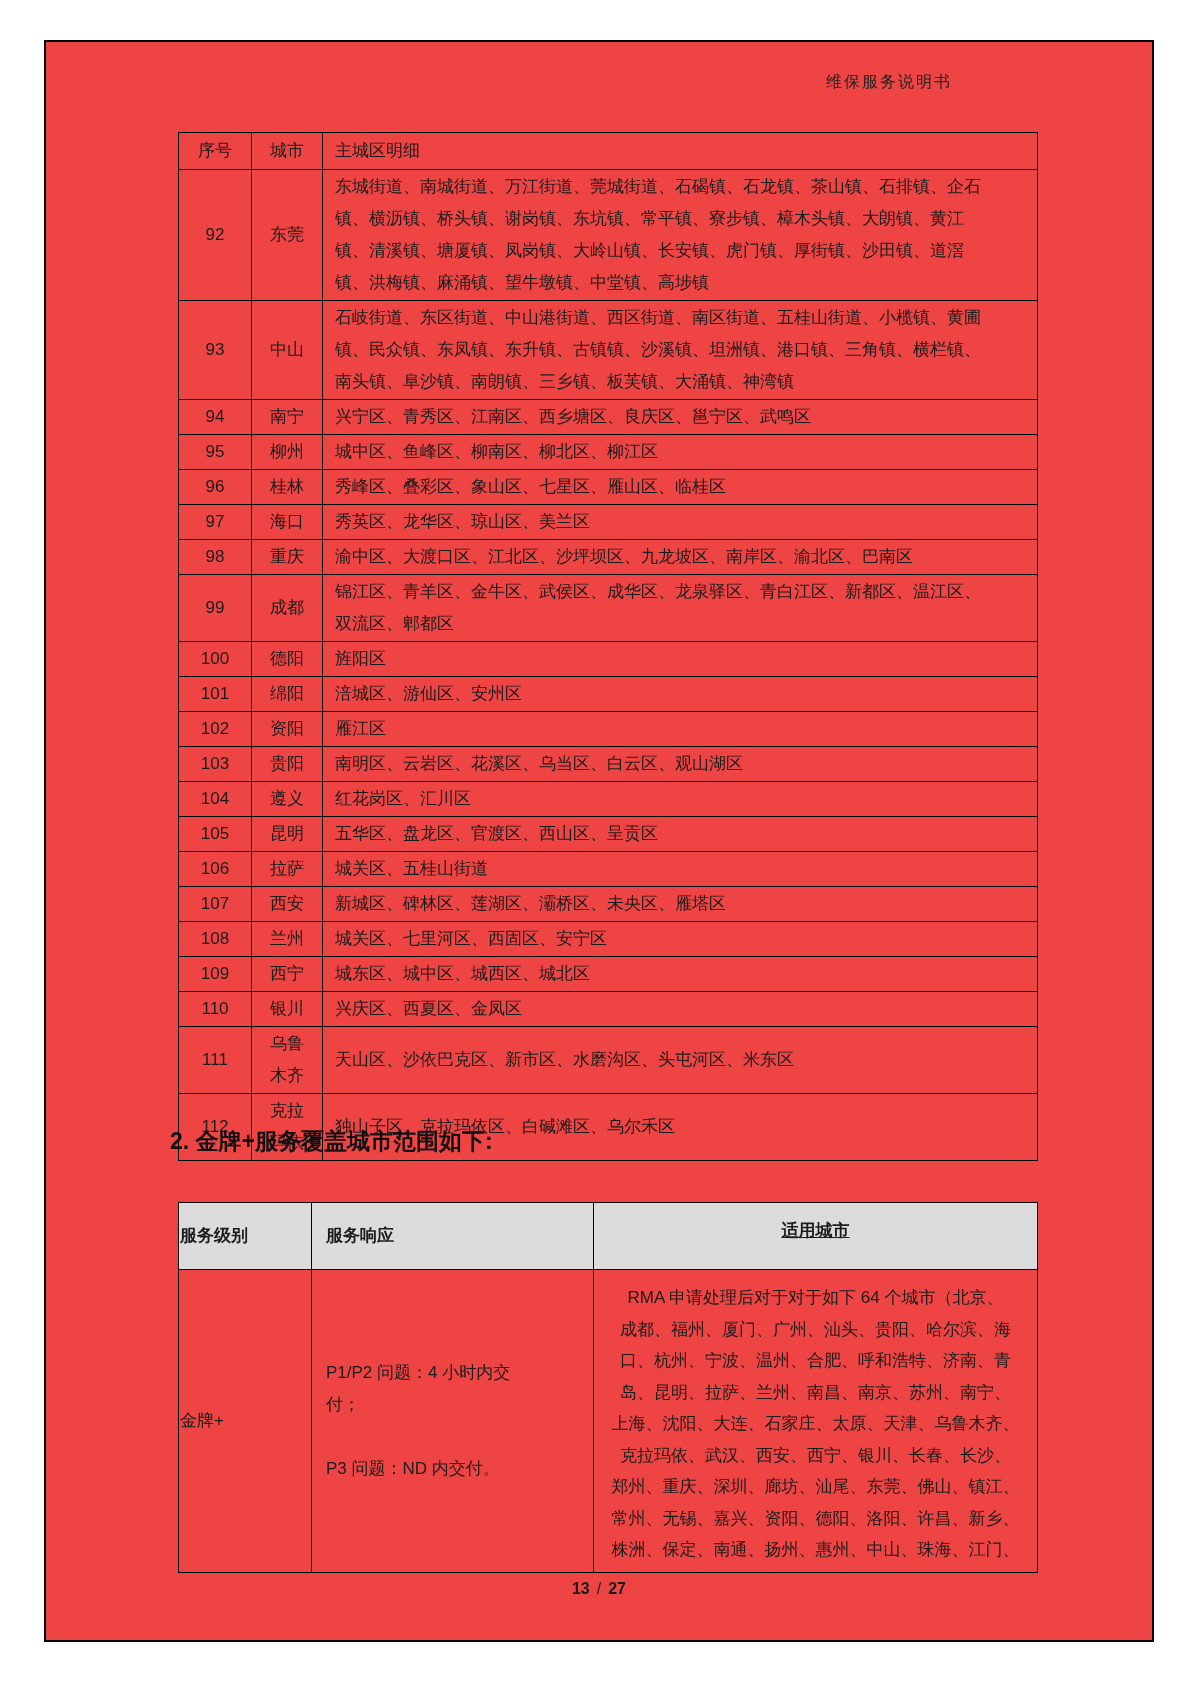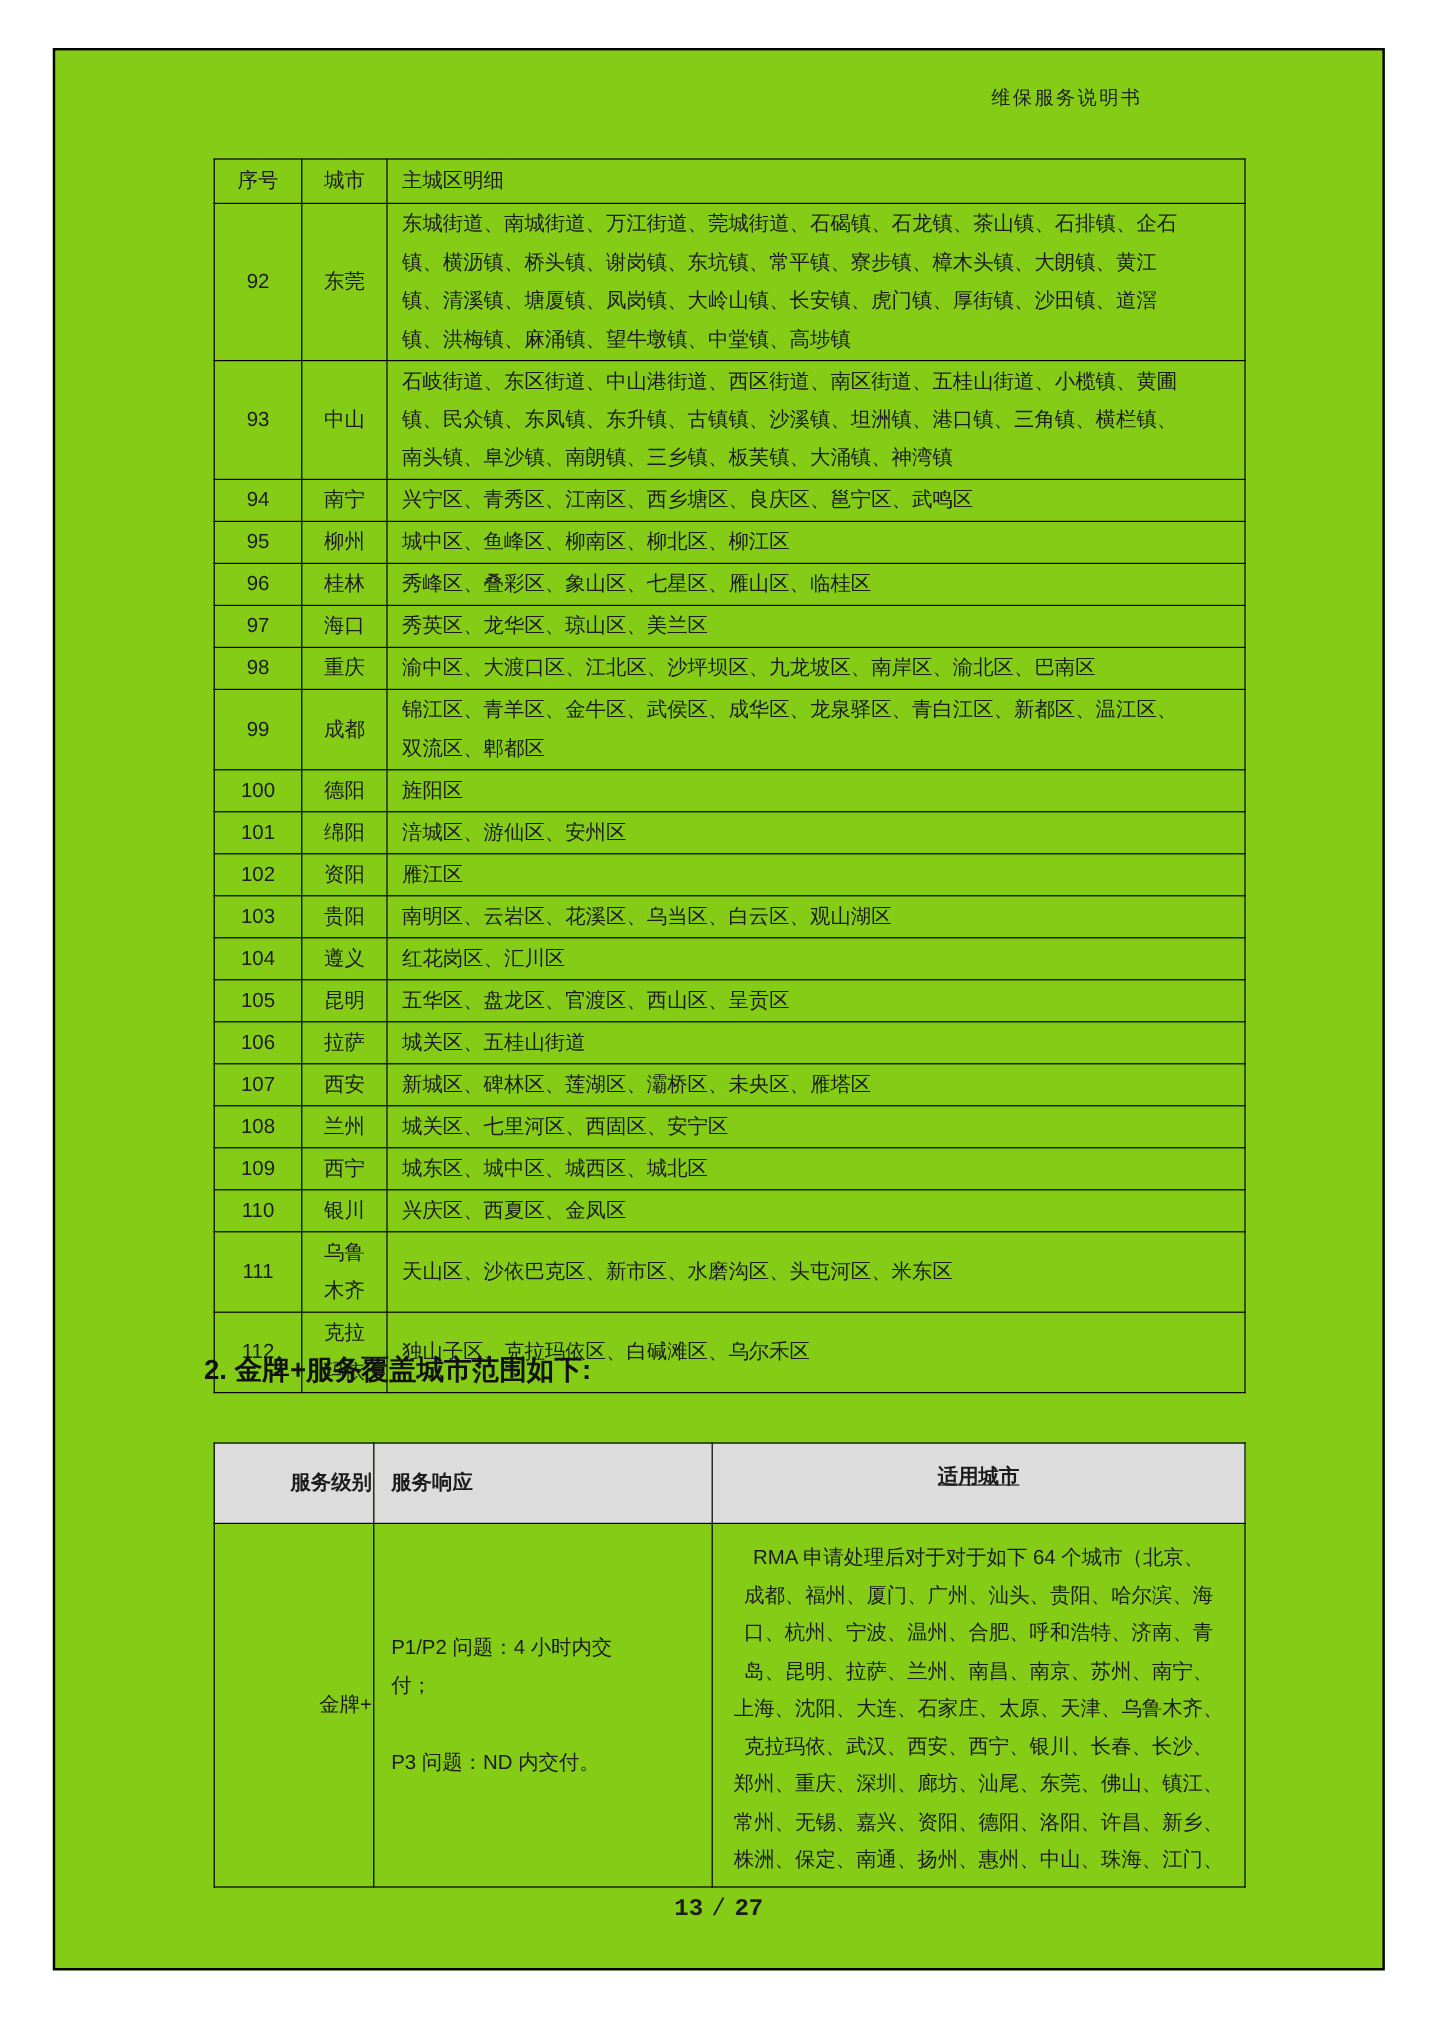"维保服务说明书" .frame { background: #84cc16 -> #ef4444 }
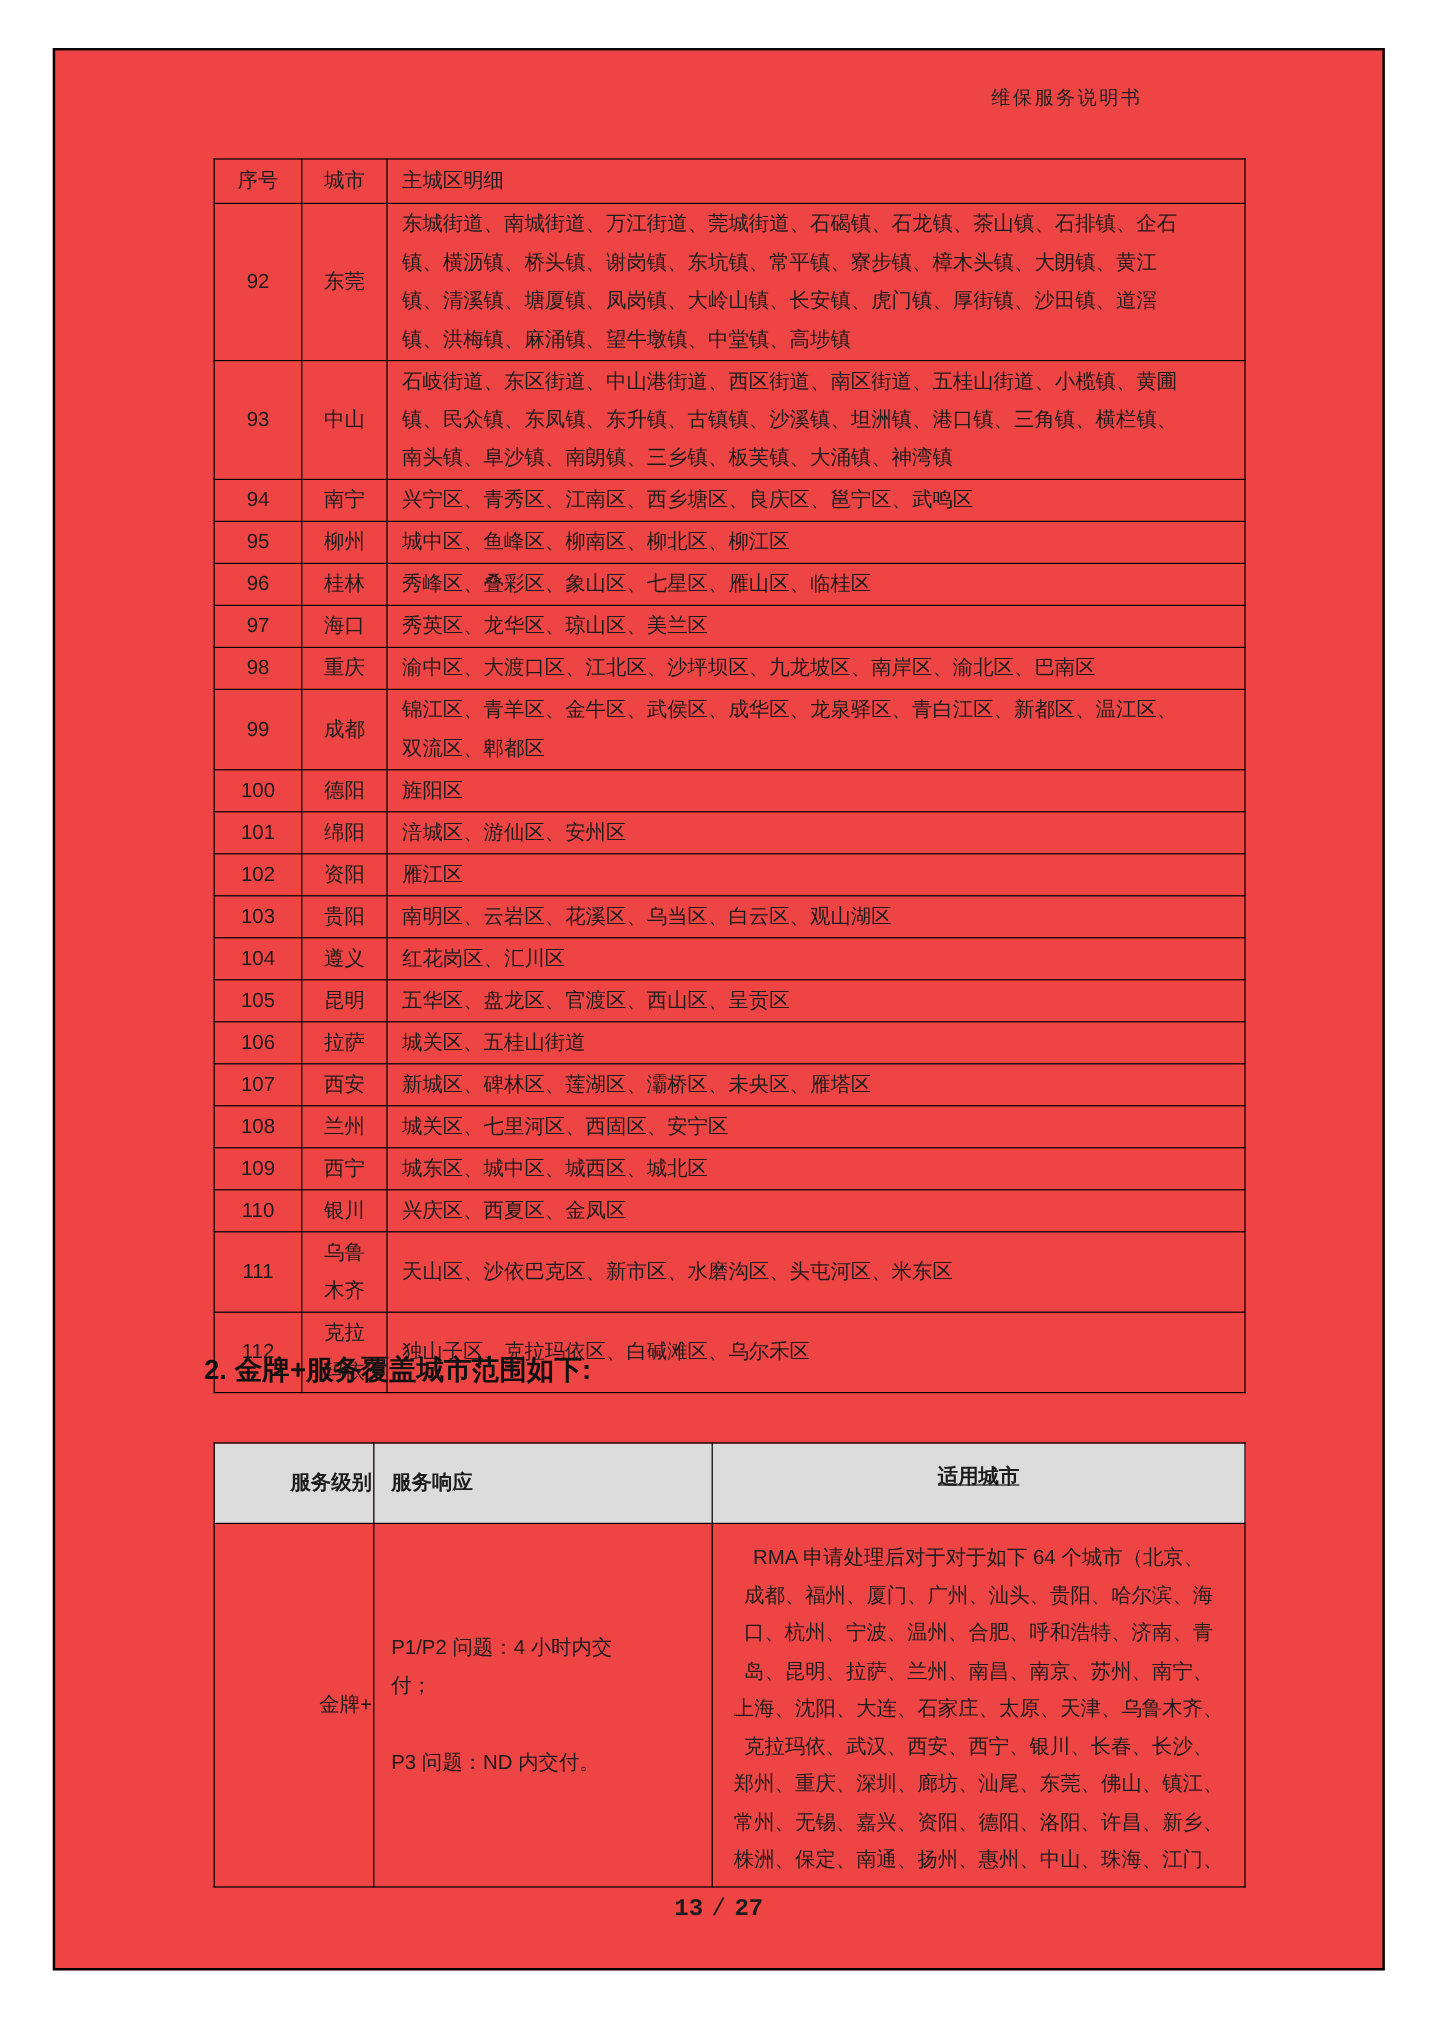"服务级别" .t2 .c-level { text-align: right -> left }
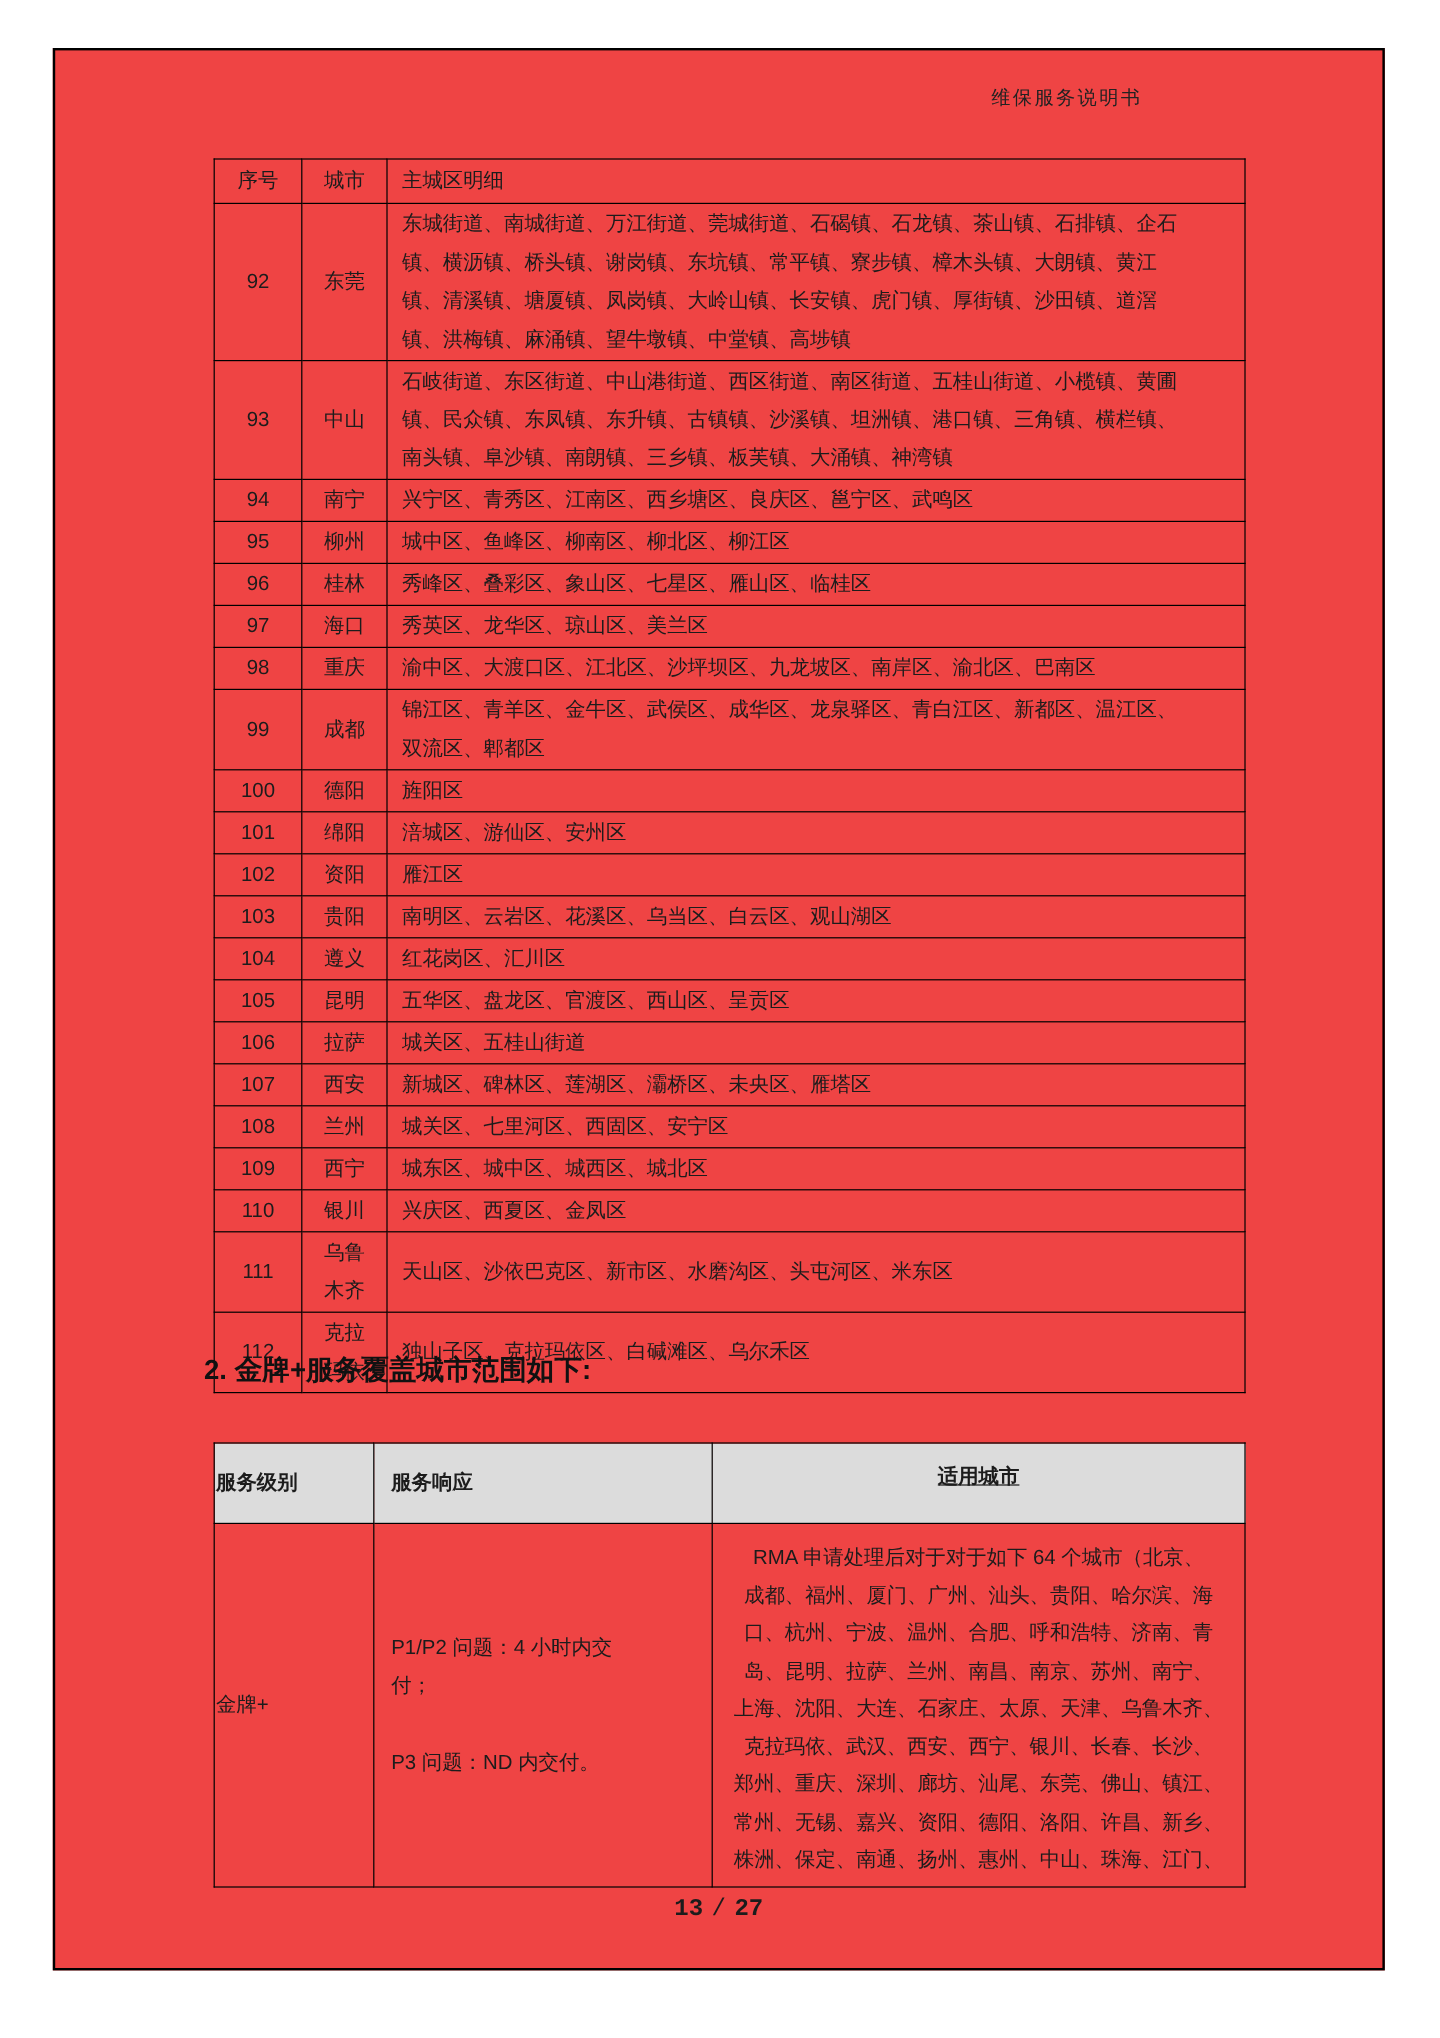"13 / 27" .page-footer { font-family: Liberation Mono, monospace -> Liberation Sans, sans-serif; font-size: 20px -> 16px }
